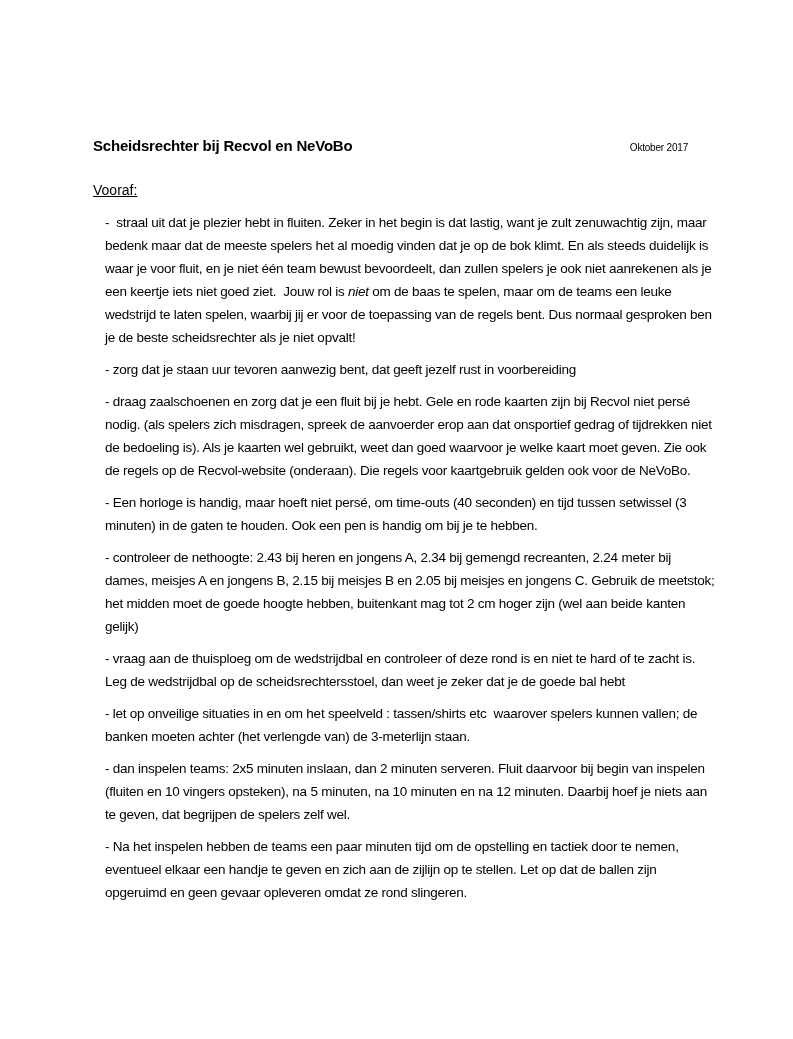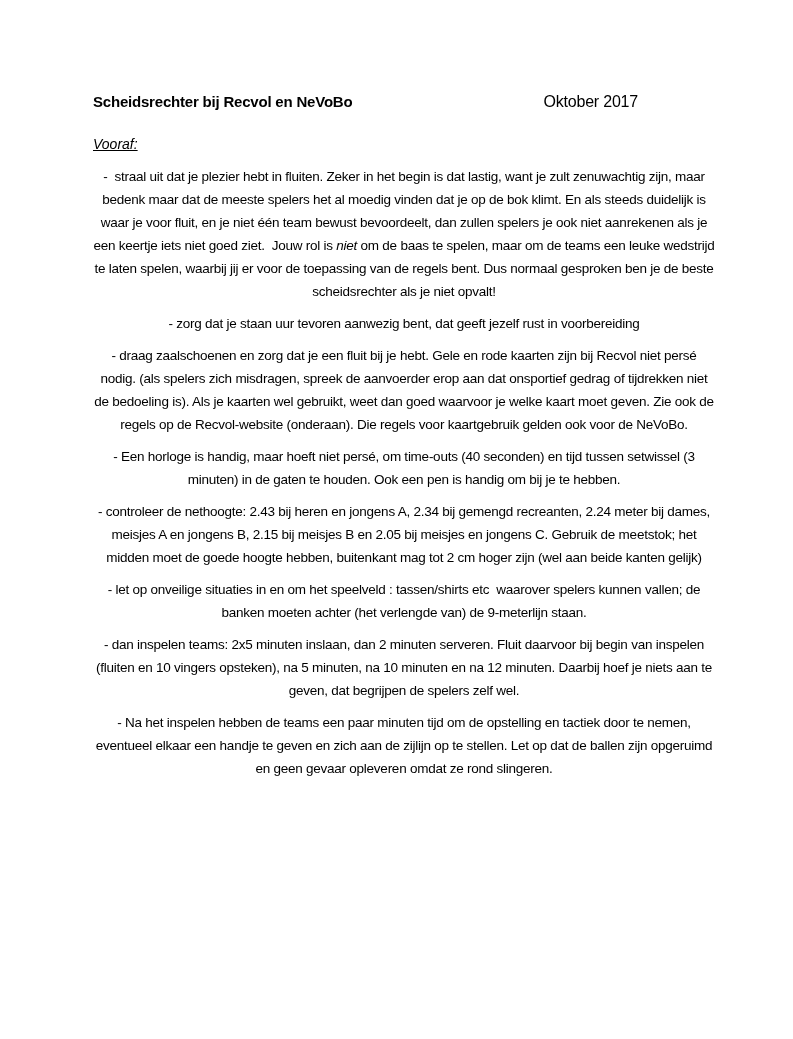"Scheidsrechter bij Recvol en NeVoBo" .doc-title { margin-top: none -> 44px }
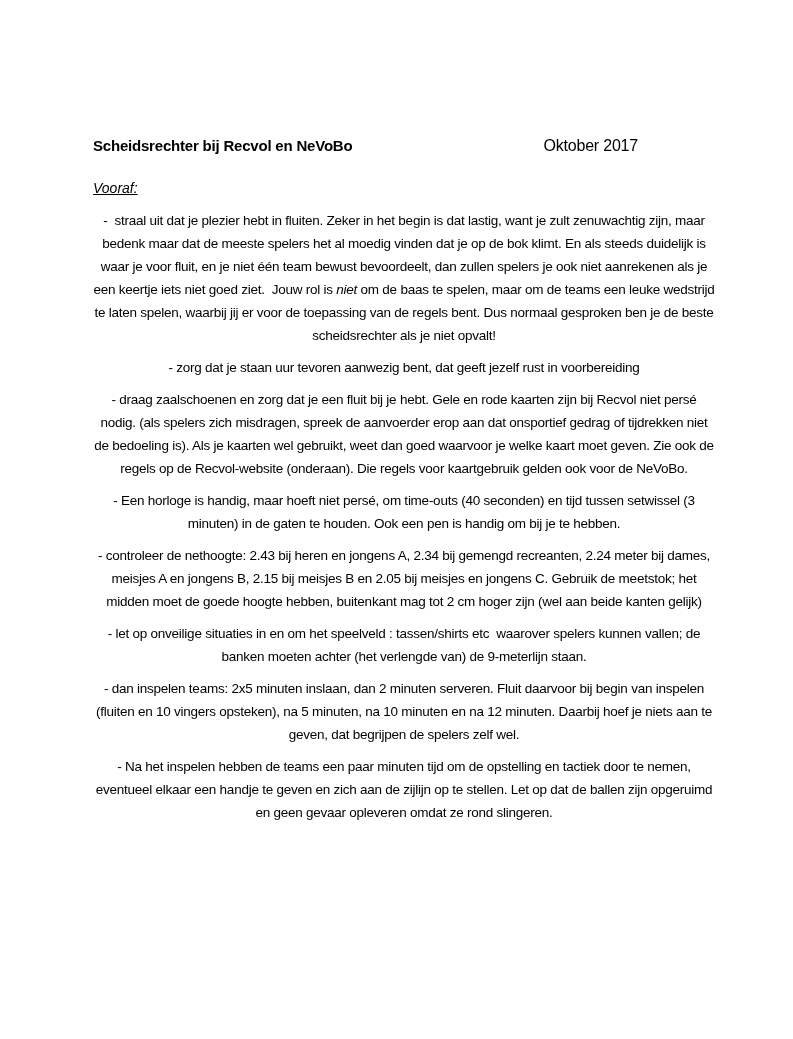"Oktober 2017" .doc-date { font-size: 16px -> 10px; margin-right: 77px -> 27px }
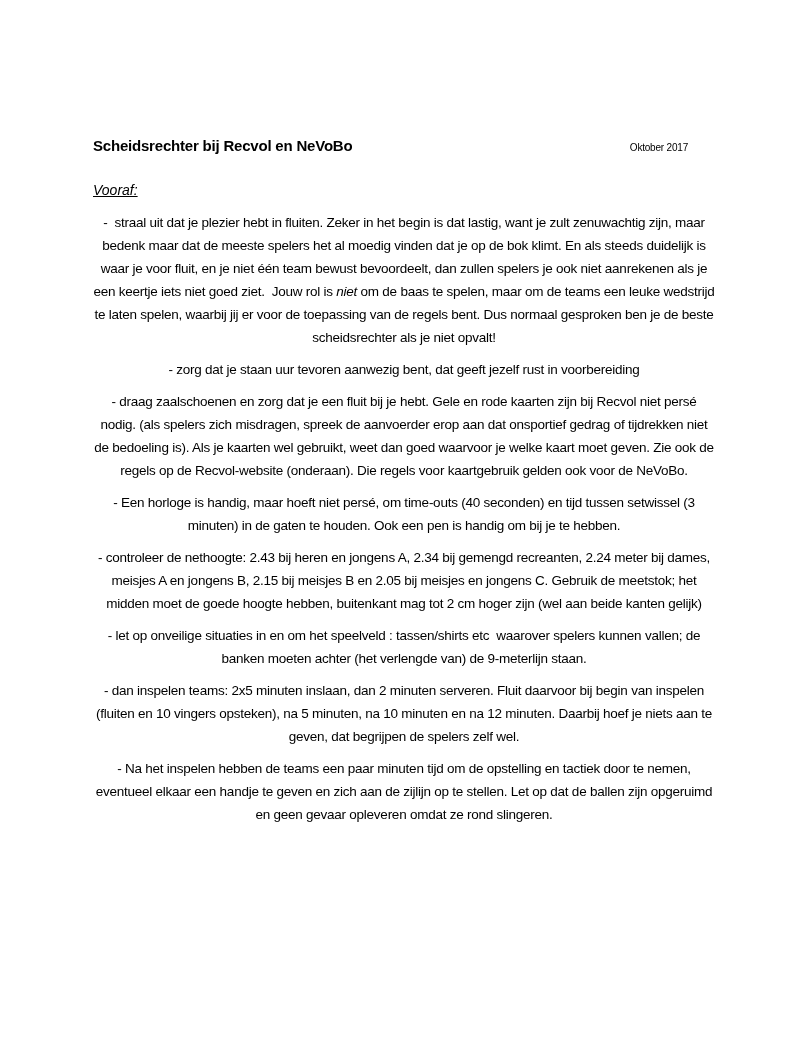"Vooraf:" .section-heading { font-style: italic -> none }
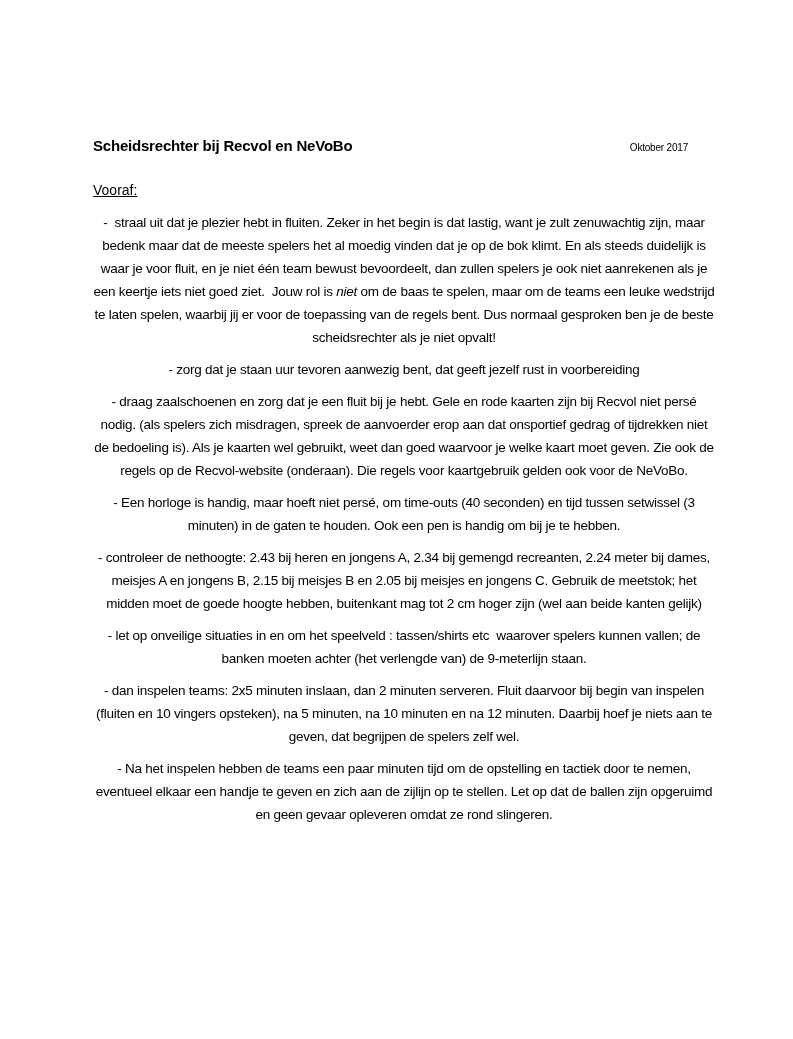"- straal uit dat je" .para { margin: 0 0 9px 0 -> 0 0 9px 12px; text-align: center -> none }
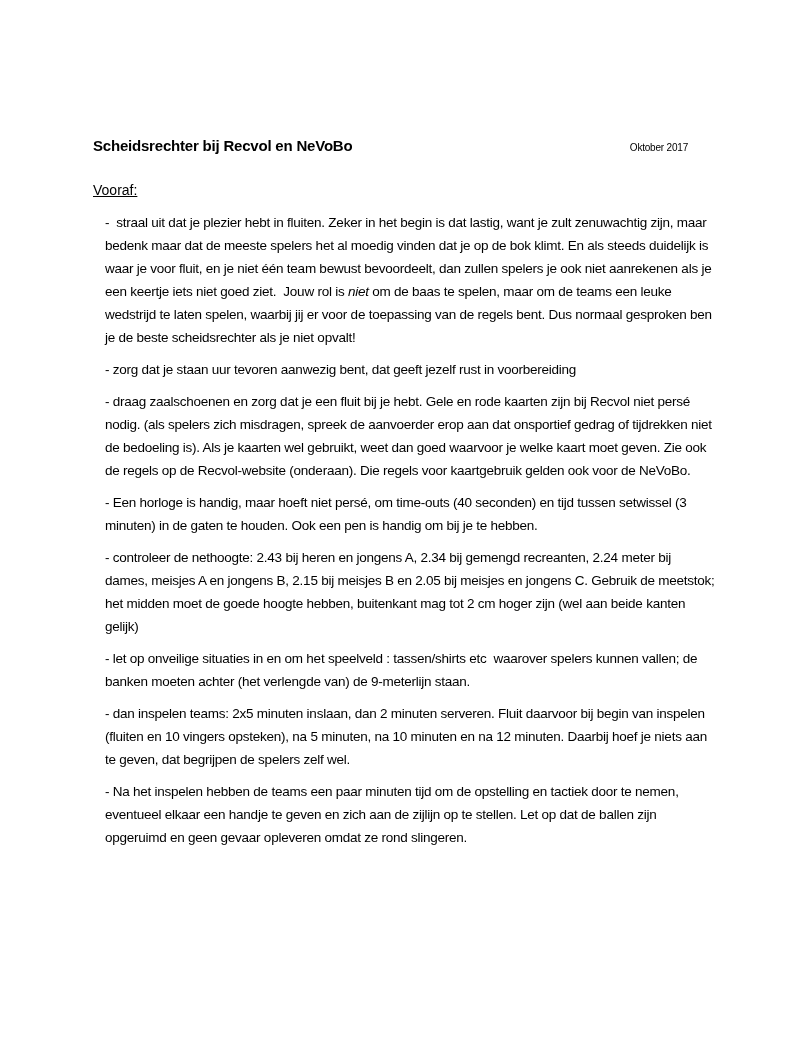"- vraag aan de thuisploeg" p.para { html: none -> <p><span>- vraag aan de thuisploeg om de wedstrijdbal en controleer of deze rond is en niet te hard of te zacht is. Leg de wedstrijdbal op de scheidsrechtersstoel, dan weet je zeker dat je de goede bal hebt</span></p> }
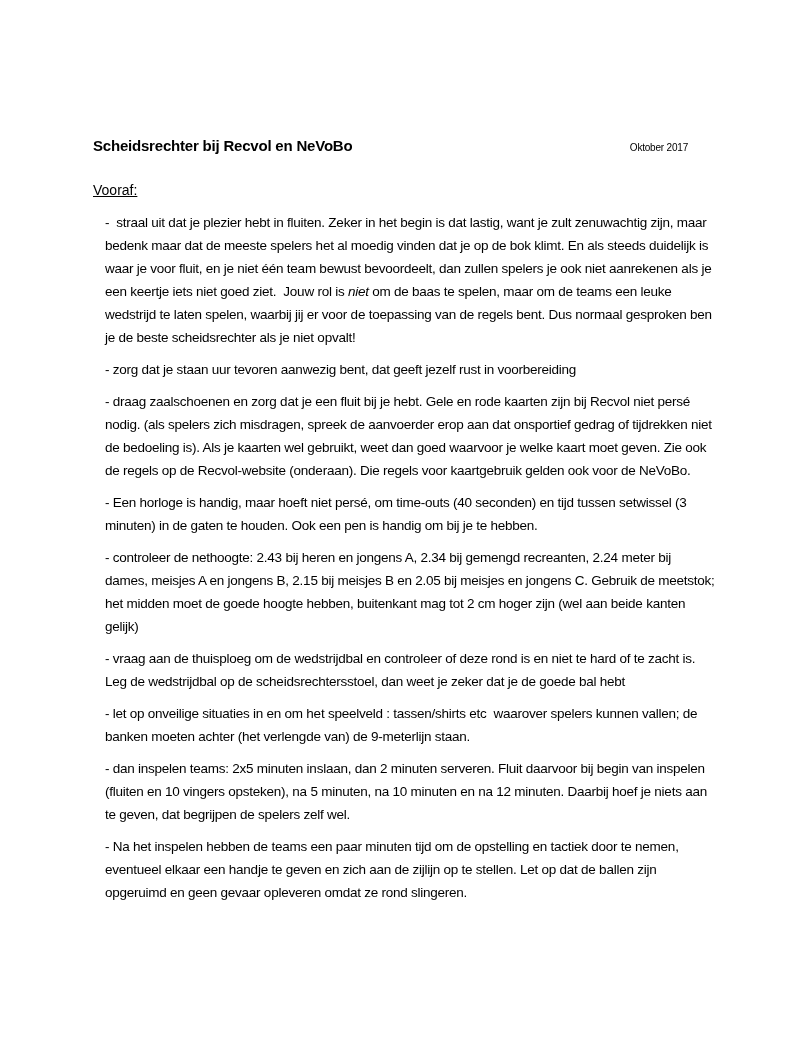"- let op onveilige situaties" span { text: 9-meterlijn -> 3-meterlijn }
